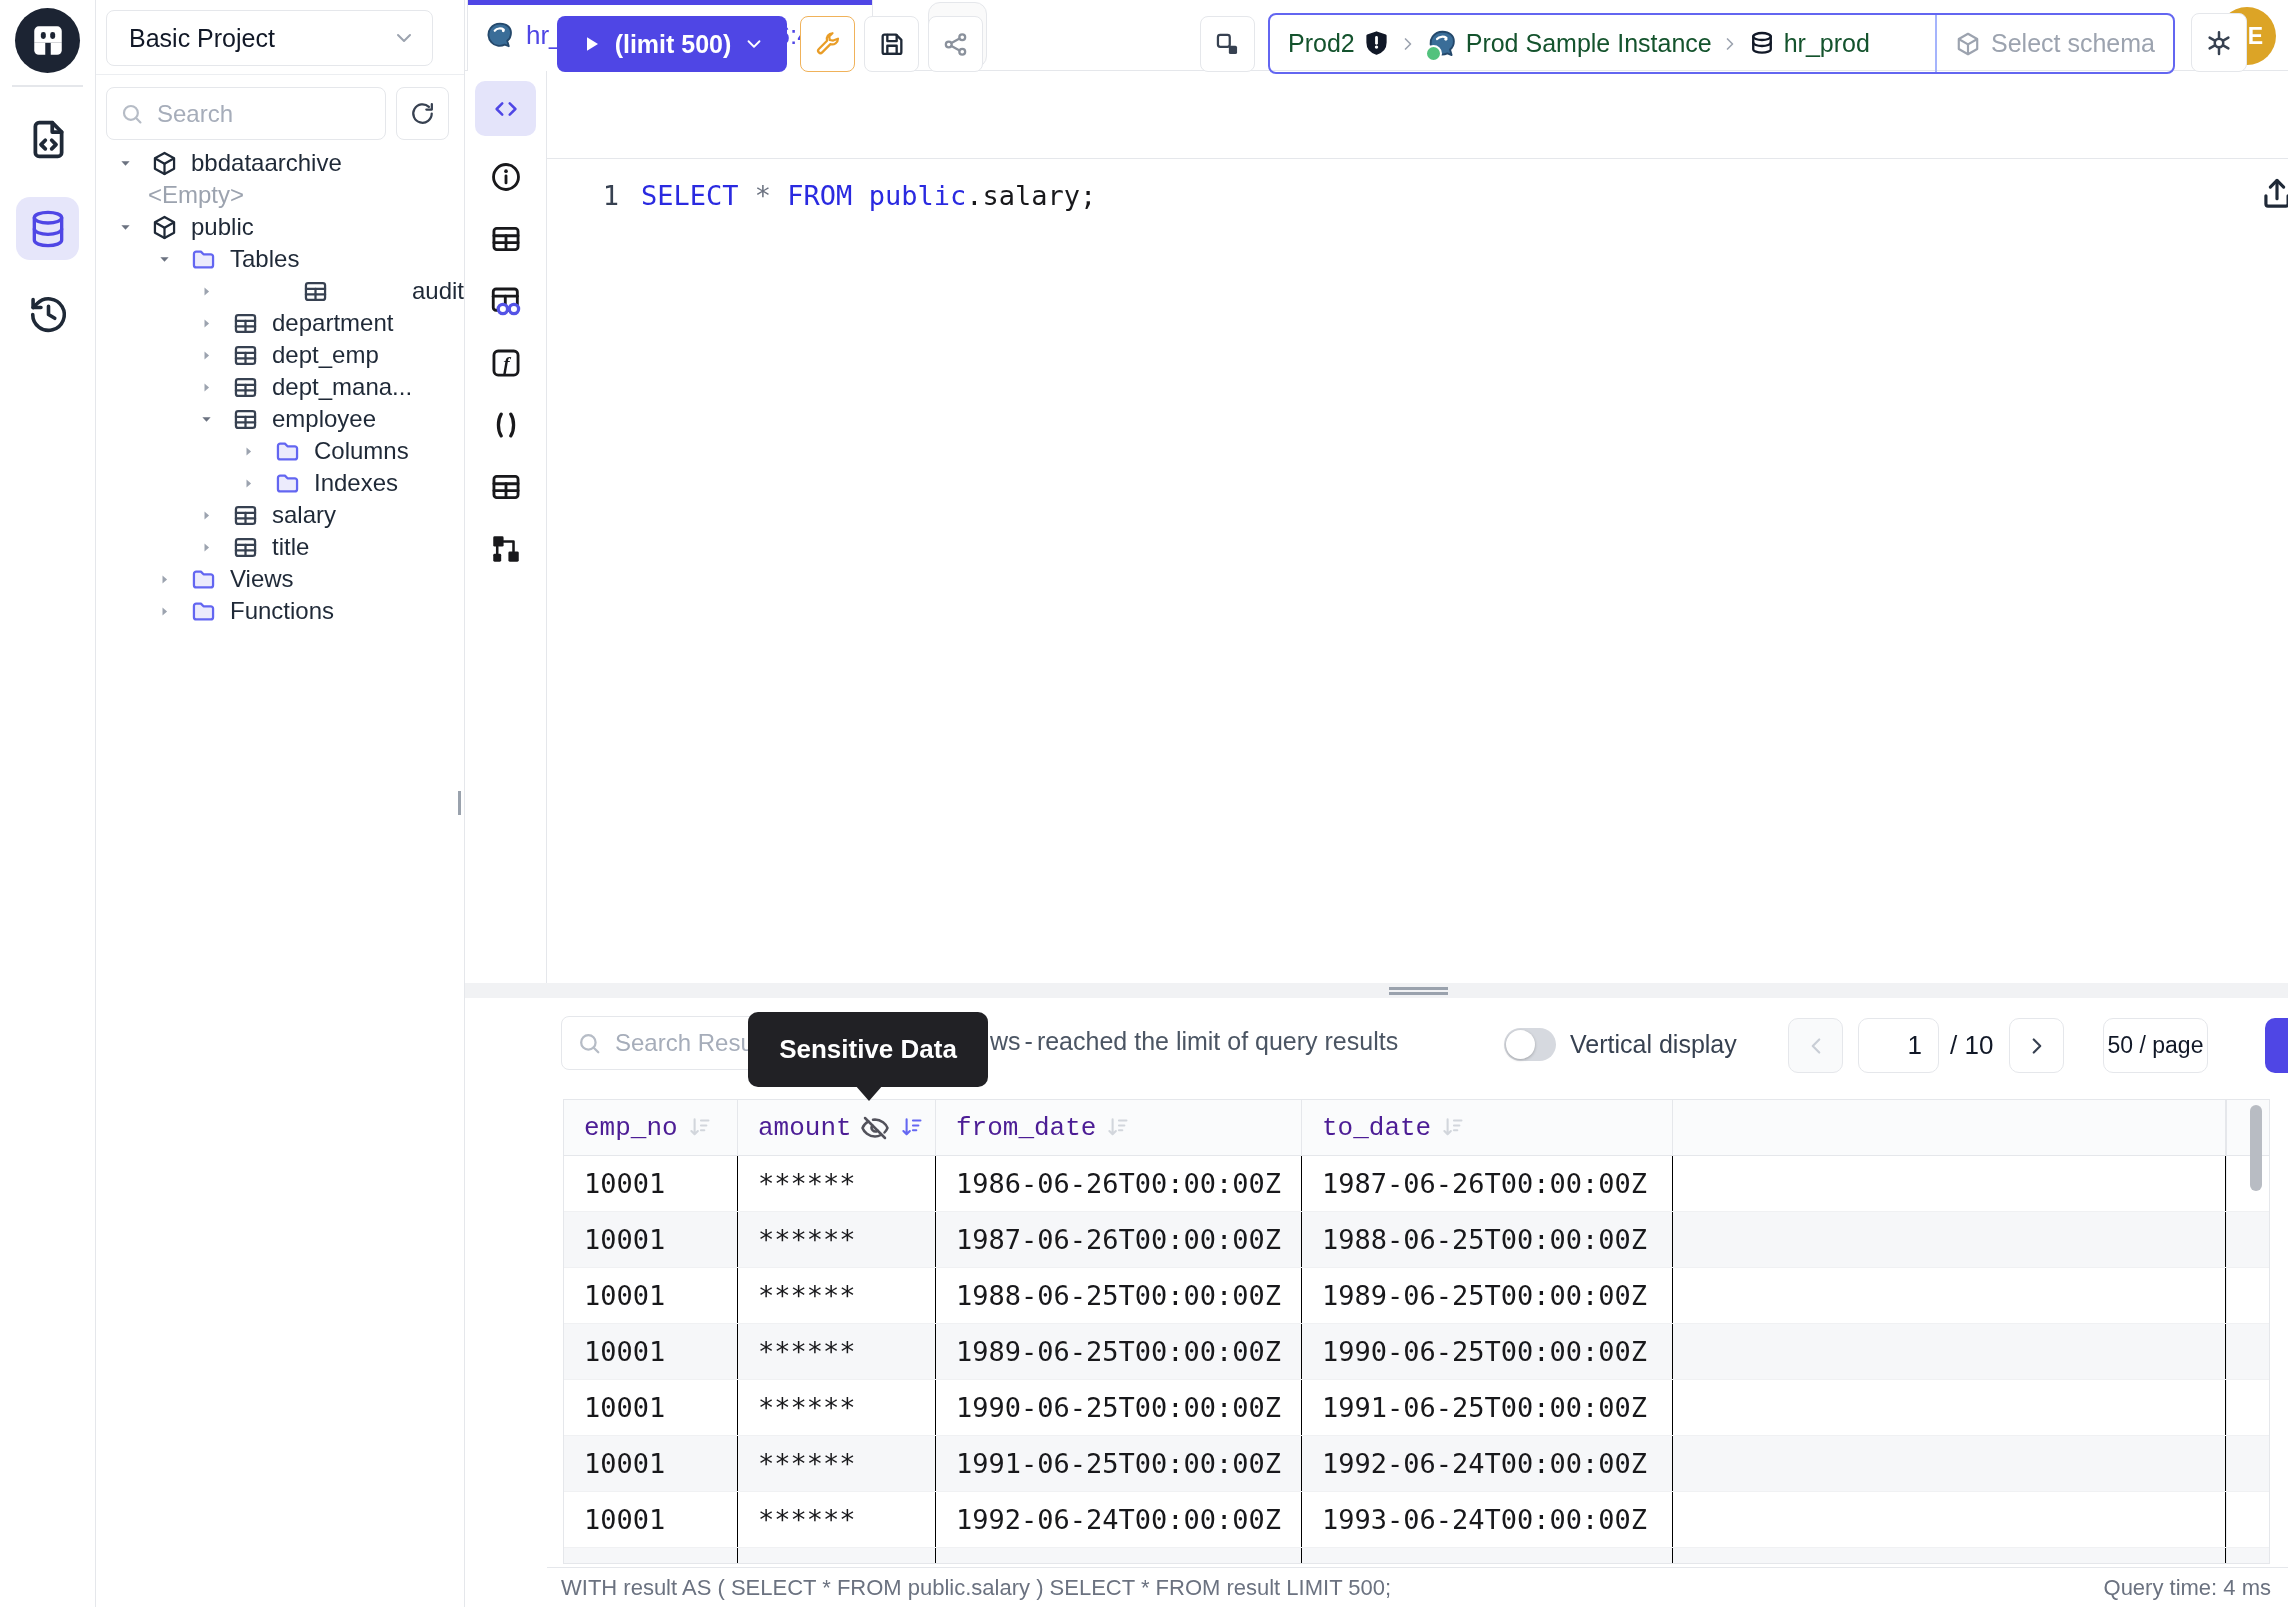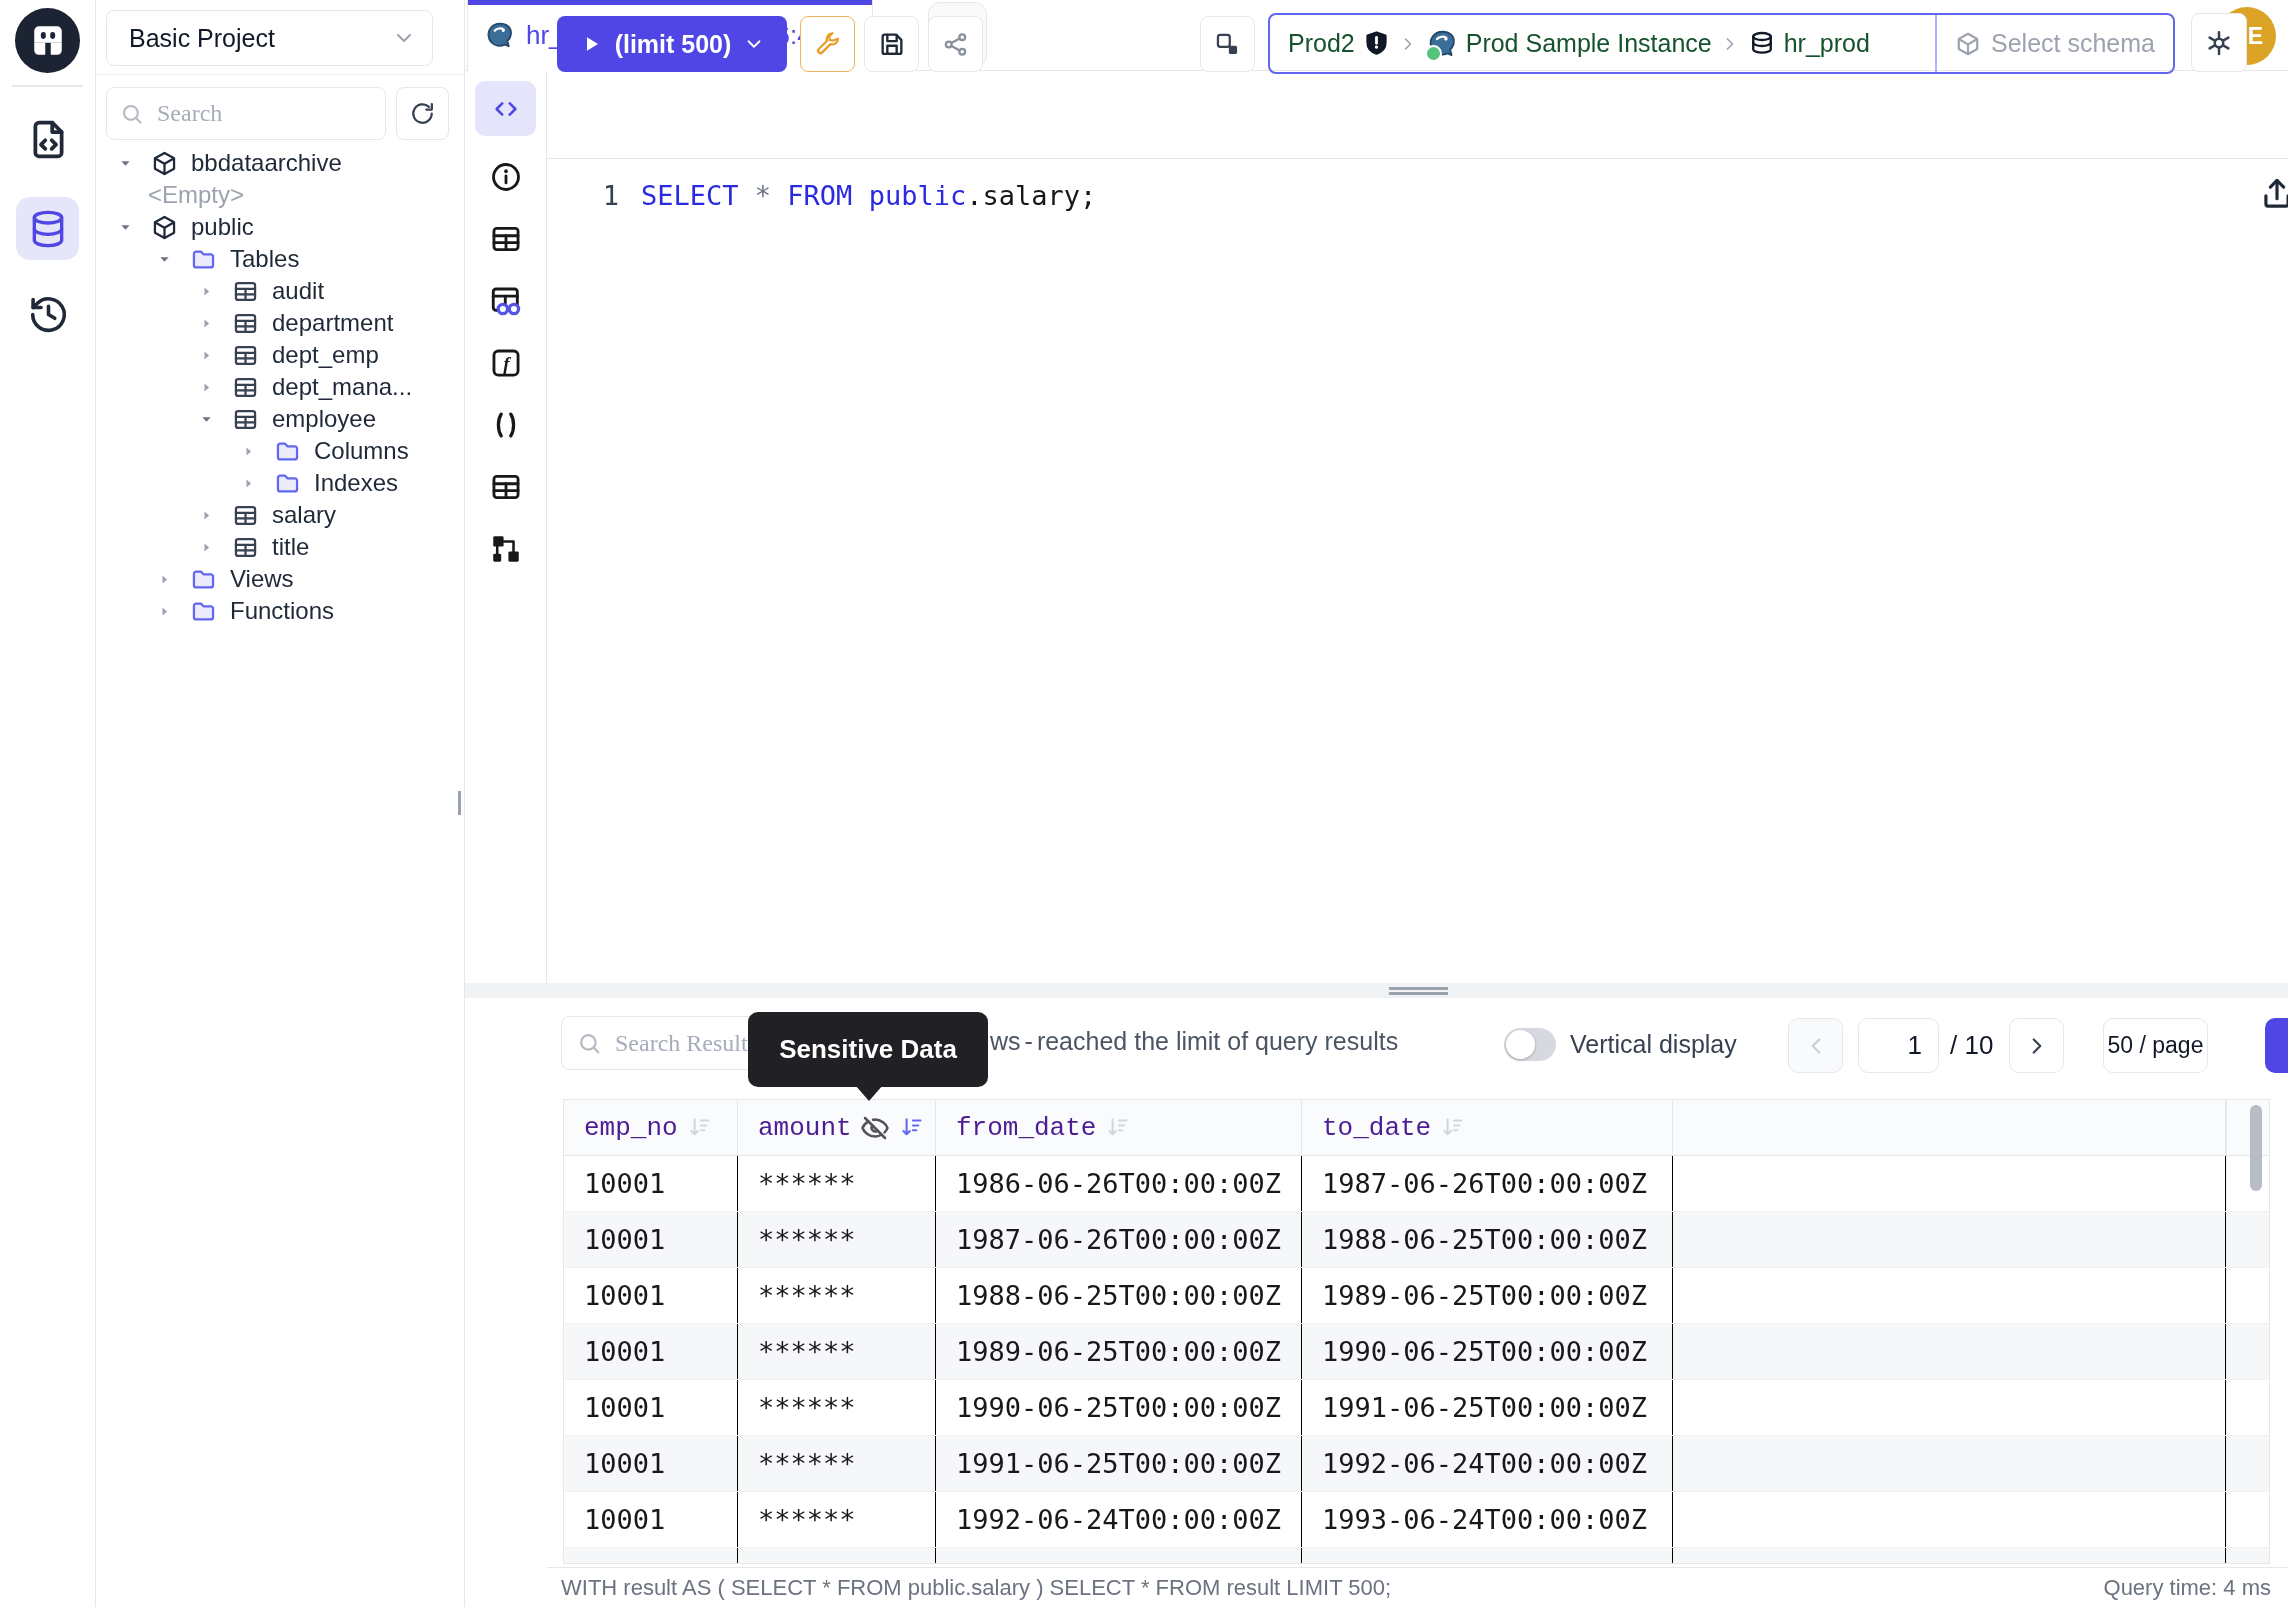"Search" #sb-search input, #res-search input { font-family: Liberation Serif, serif -> Liberation Sans, sans-serif }
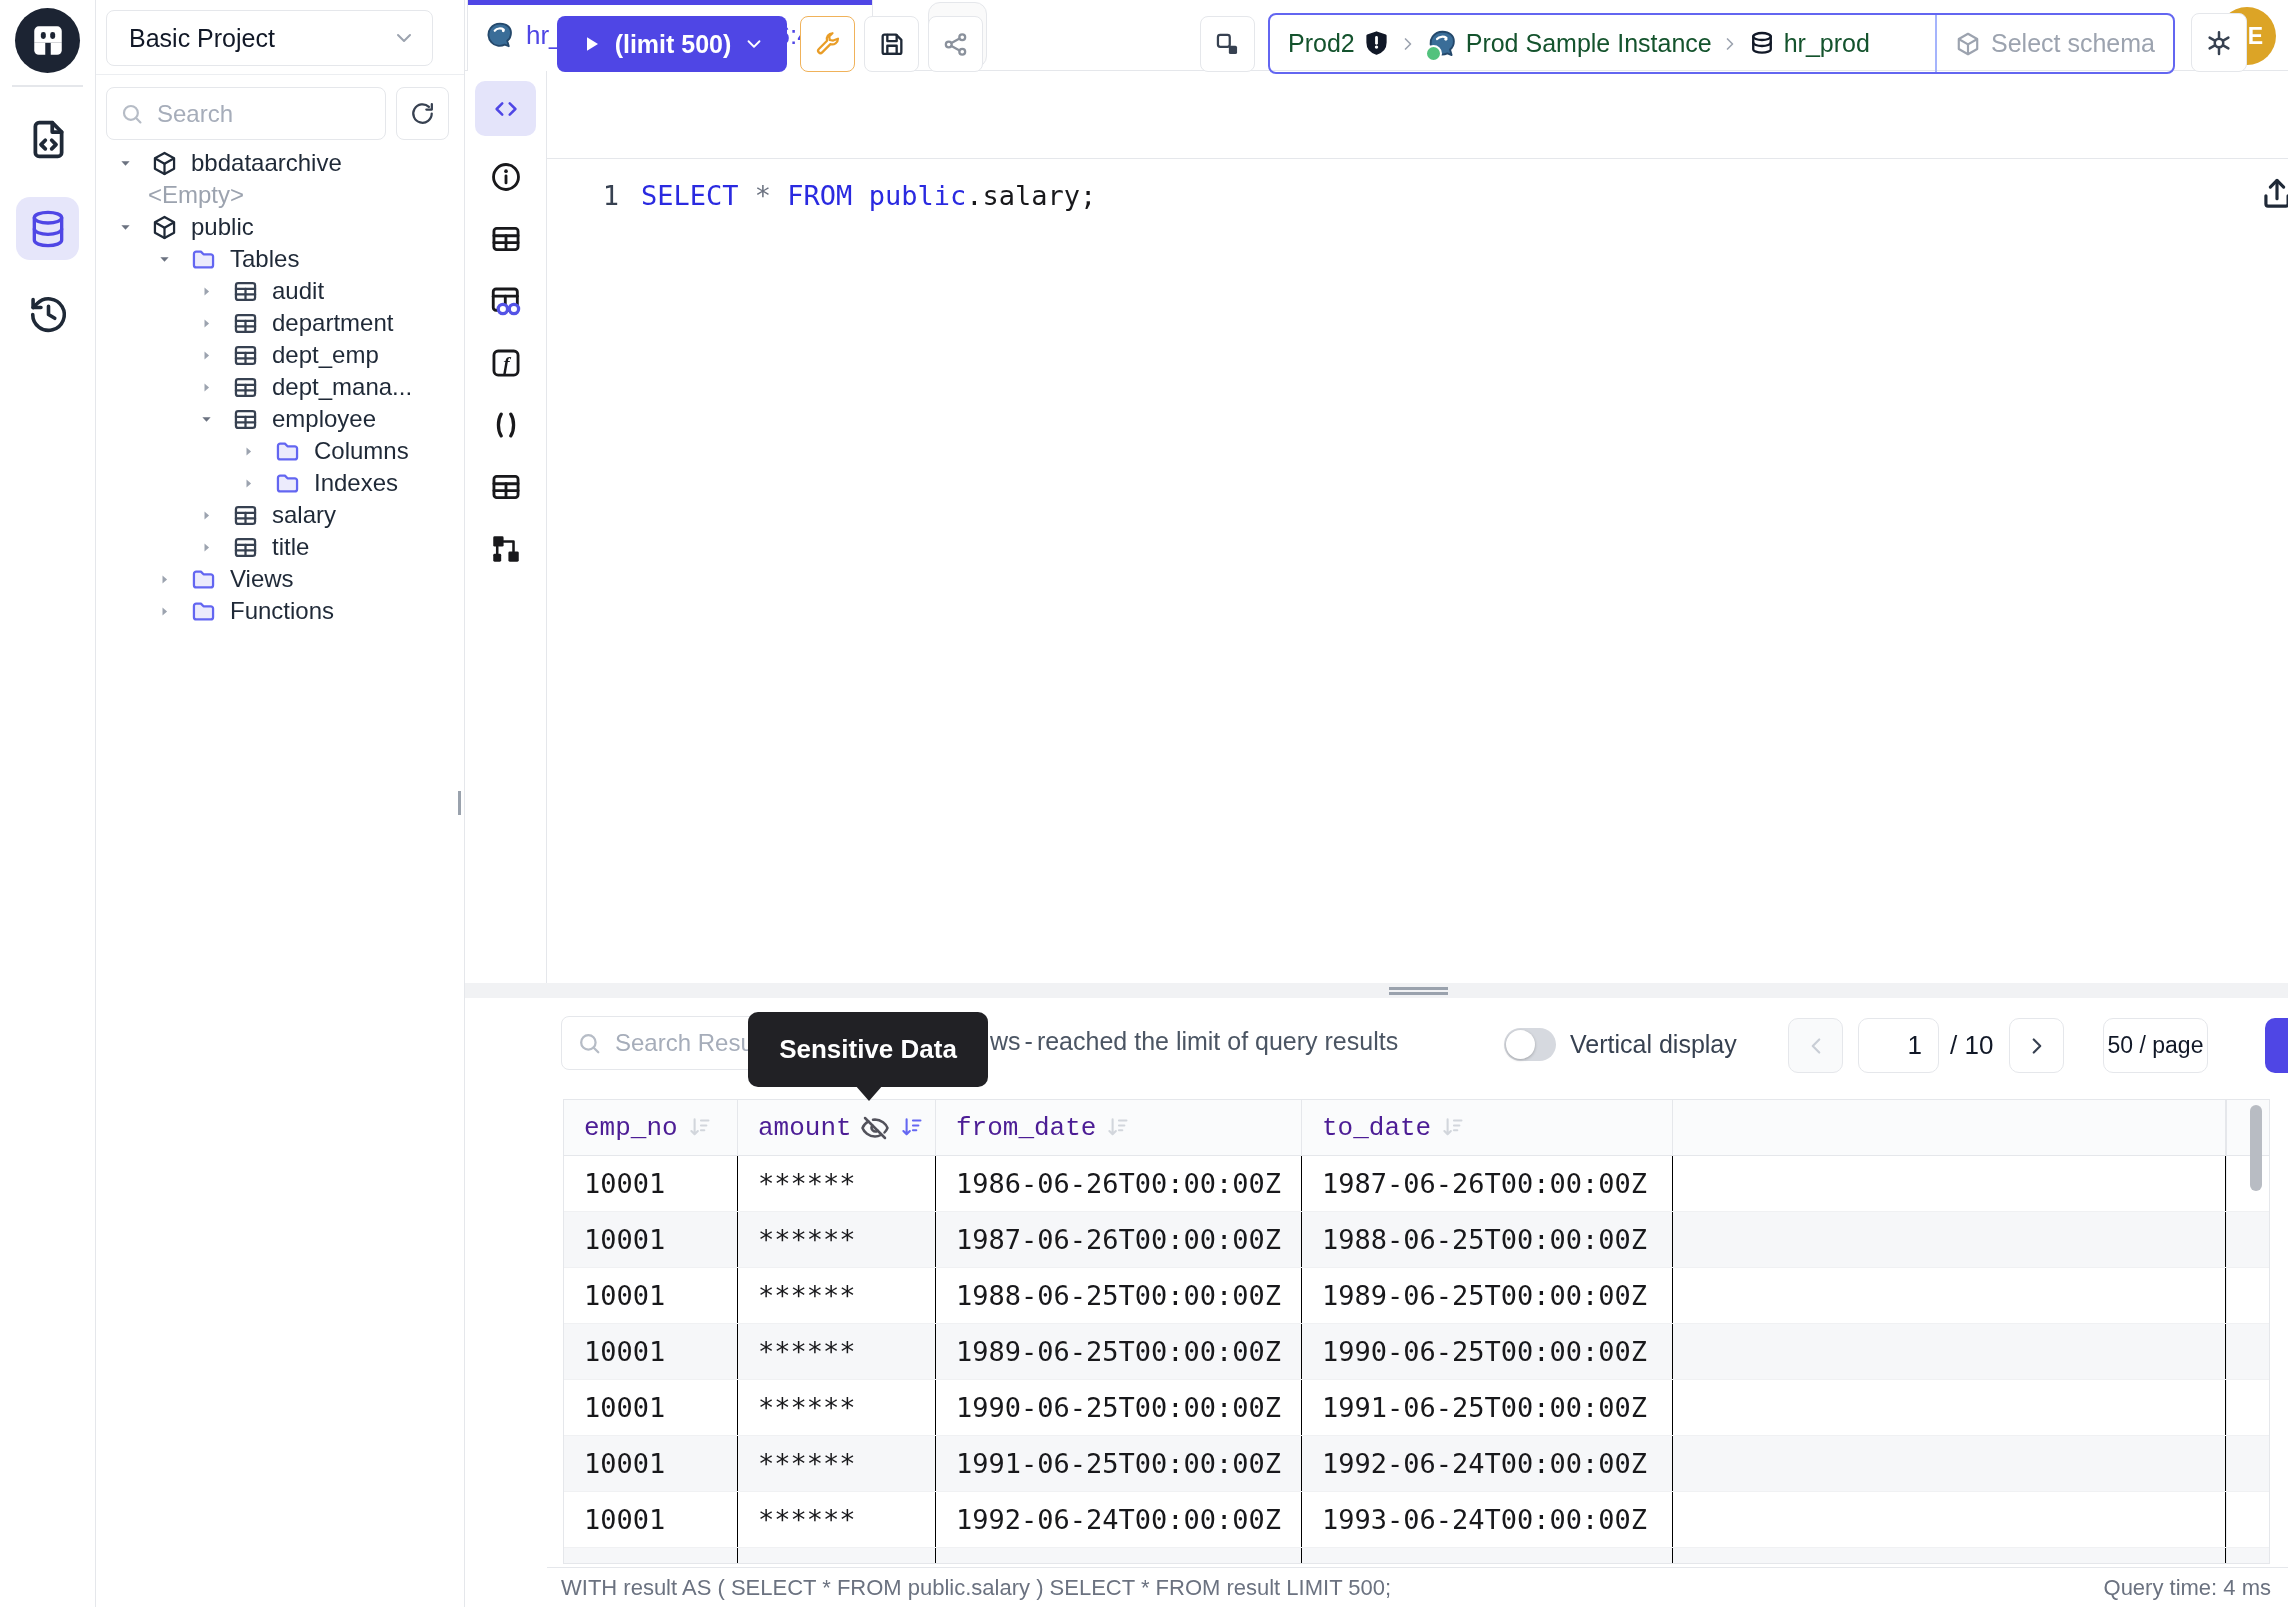"audit" div.tree-row { justify-content: none -> space-between }
